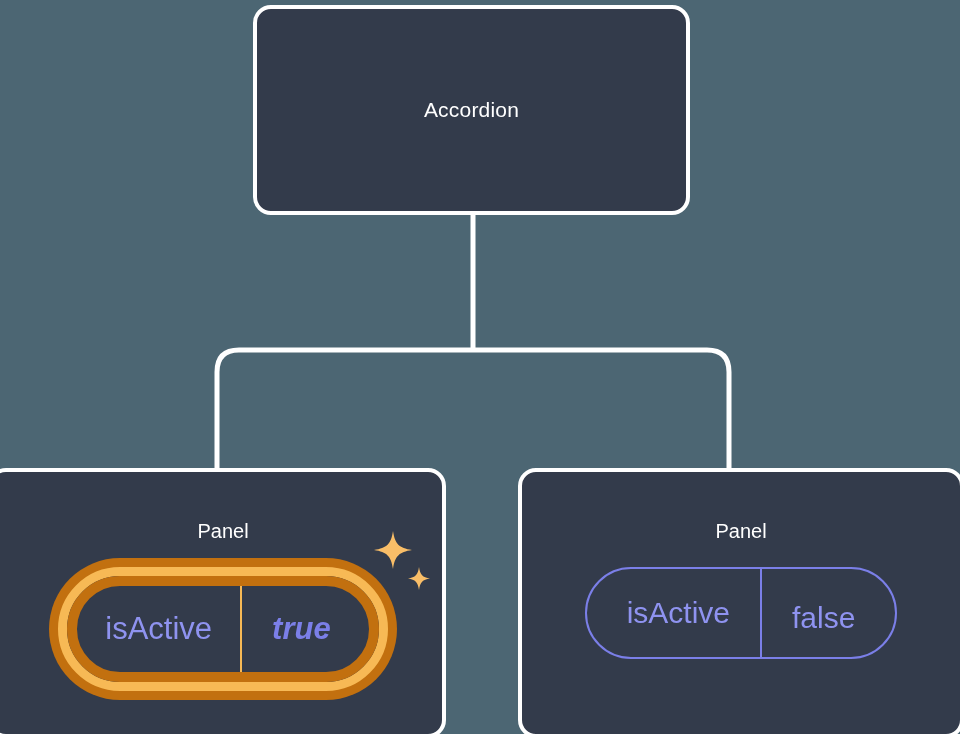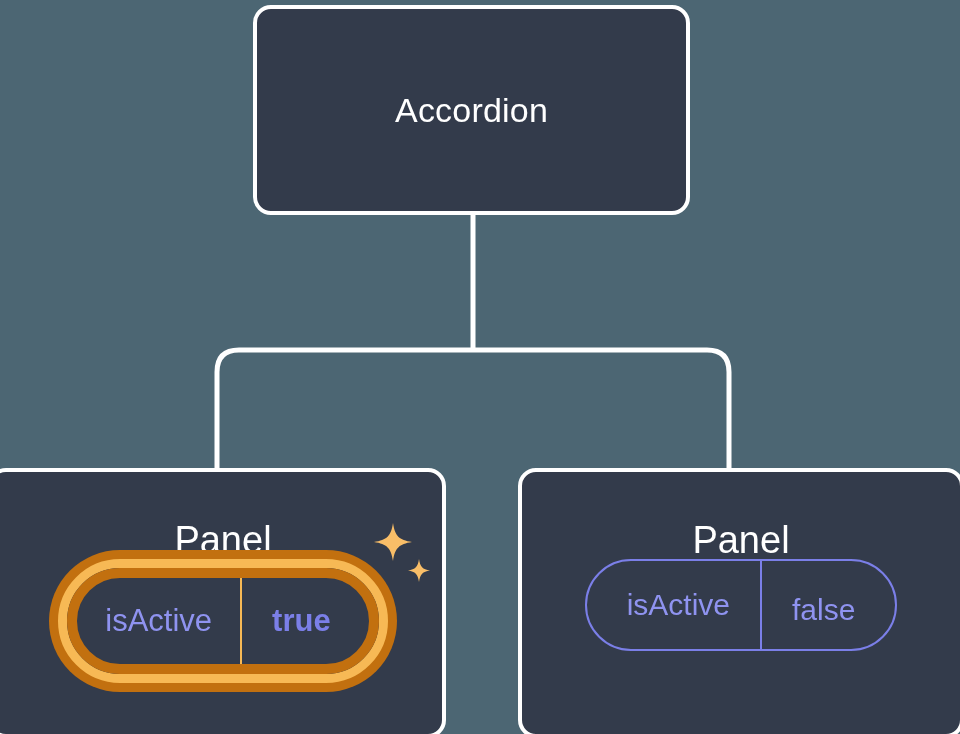"Accordion" #root-card .node-title { font-size: 34px -> 21px }
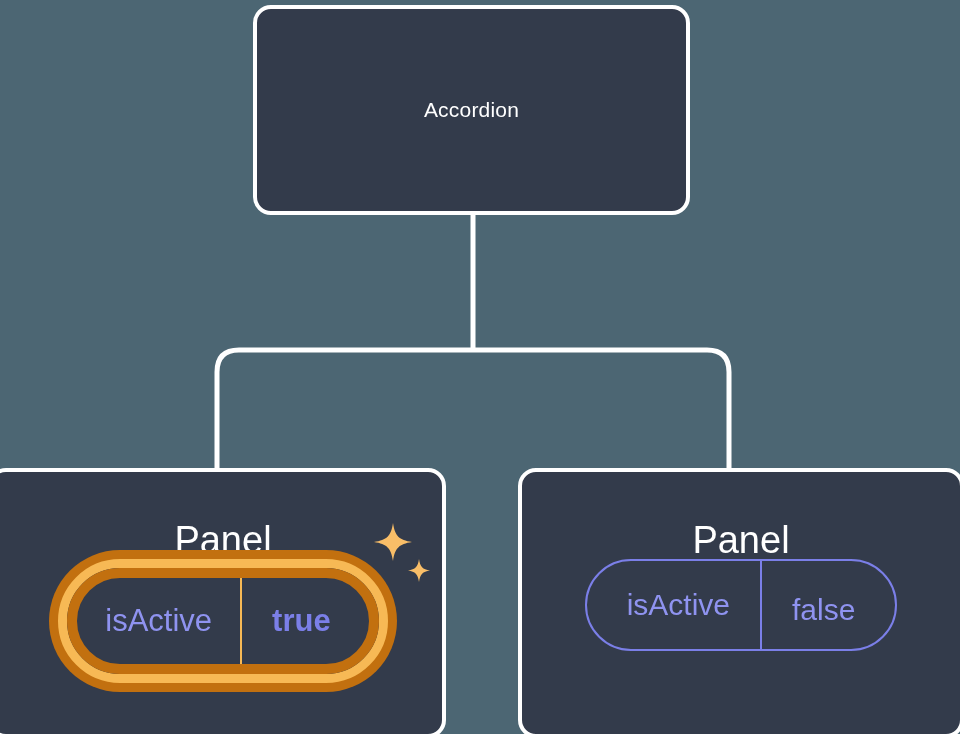"Panel" .panel-card .node-title { font-size: 38px -> 20px }
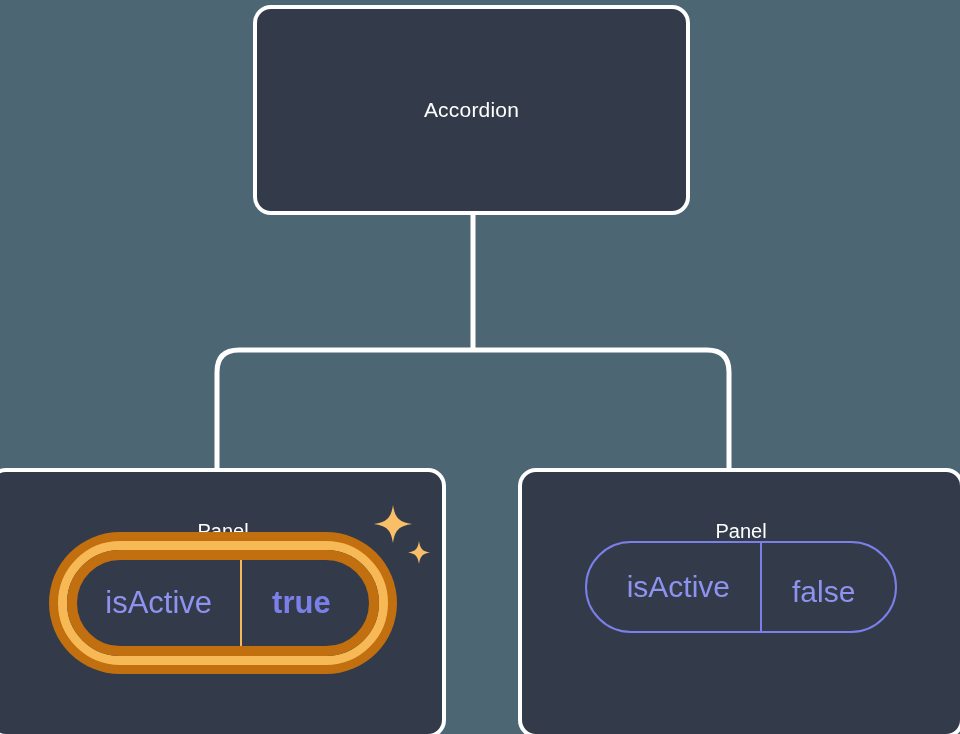"isActive" .pill-wrap { margin-top: none -> 26px }
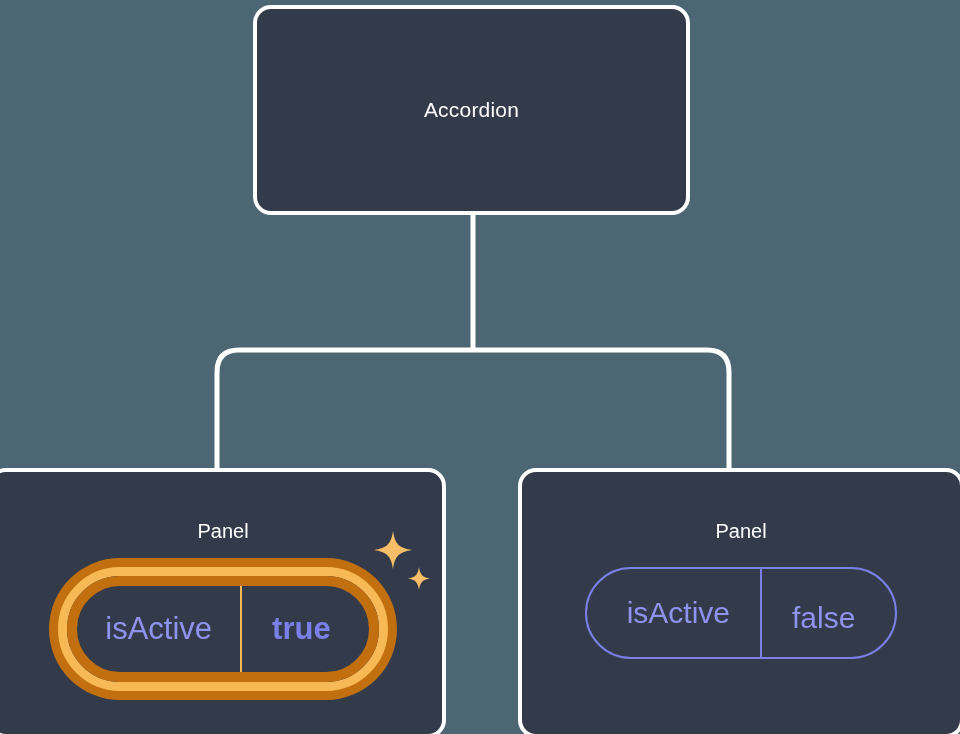"true" .pill.highlight .pill-val { font-style: none -> italic }
